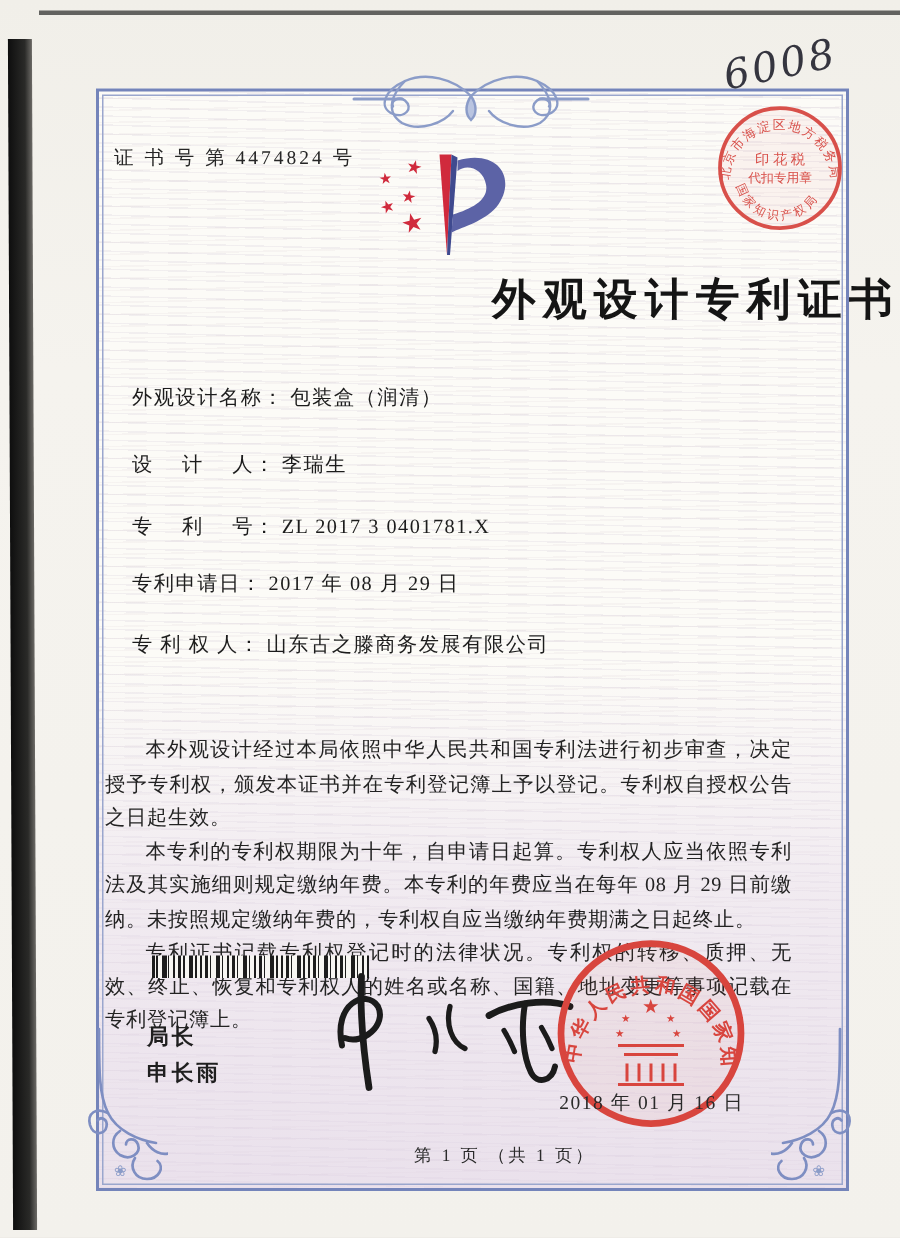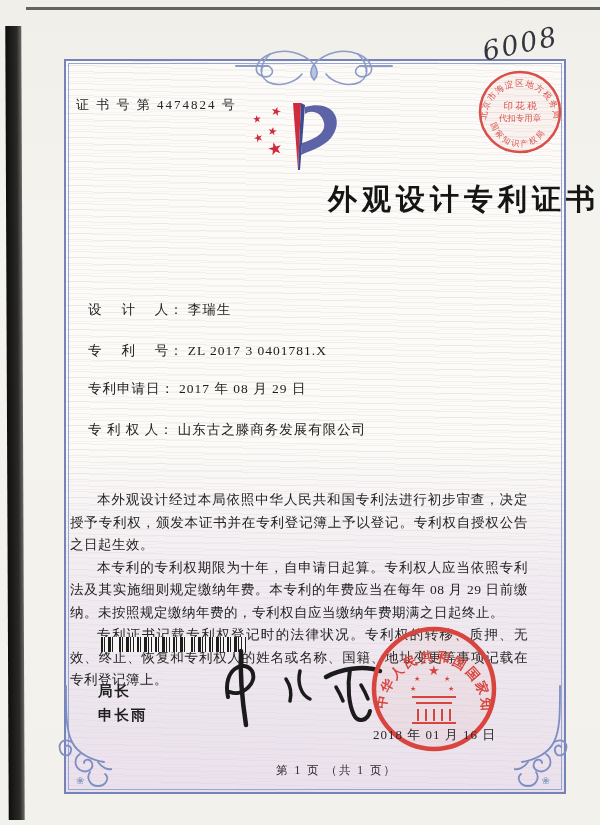"外观设计名称： 包装盒（润清）" div.field-row { html: none -> <div> <span>外观设计名称：</span><span>包装盒（润清）</span> </div> }
